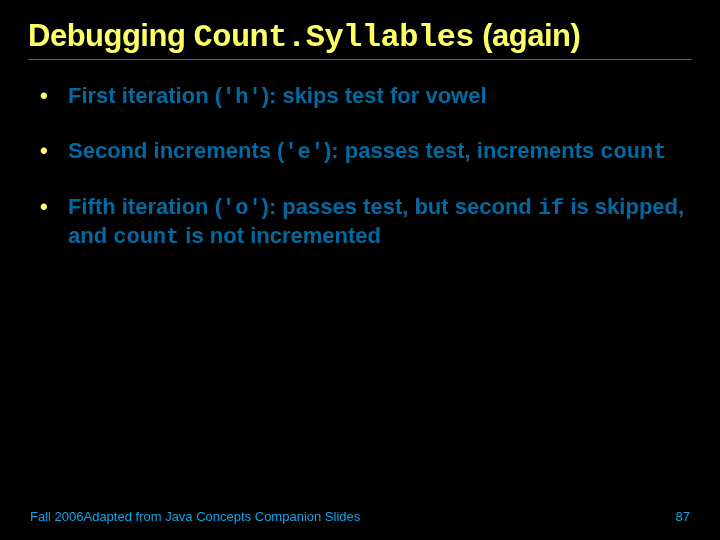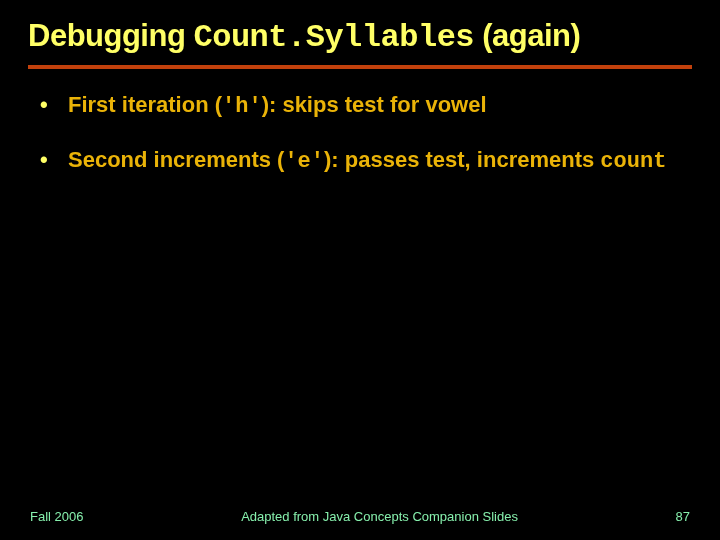"Debugging Count.Syllables (again)" .title { border-bottom: 4px solid #c2410c -> 1px solid #c2410c; padding-bottom: 8px -> 2px }
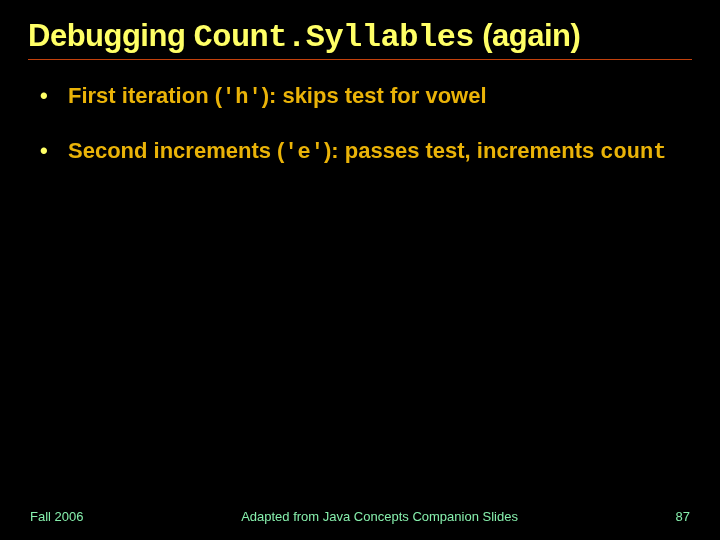"First iteration ('h'): skips test" .bullets li { color: #eab308 -> #0369a1 }
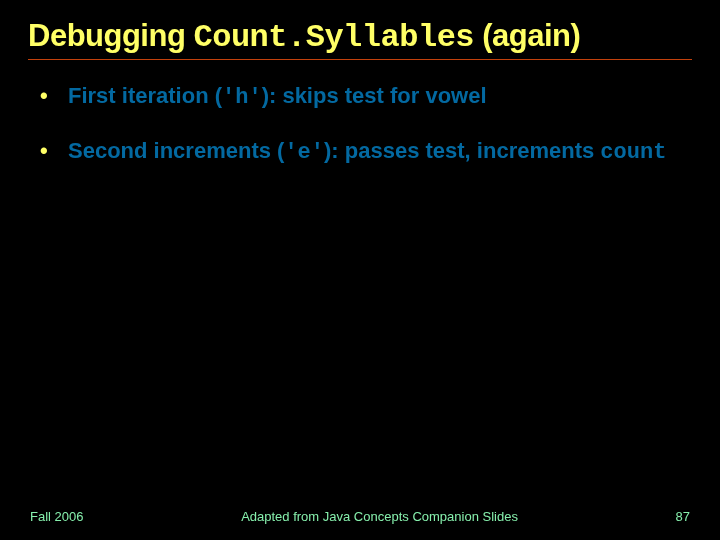"Fifth iteration ('o'): passes test," li { html: none -> <li> <span>Fifth iteration (</span><span>'o'</span><span>): passes test, but second </span><span>if</span><span> is skipped, and </span><span>count</span><span> is not incremented</span> </li> }
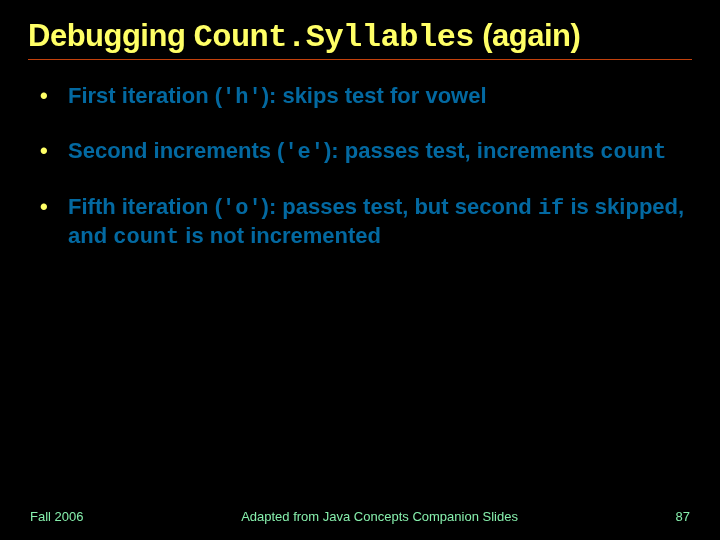"Fall 2006" .footer { color: #86efac -> #0ea5e9 }
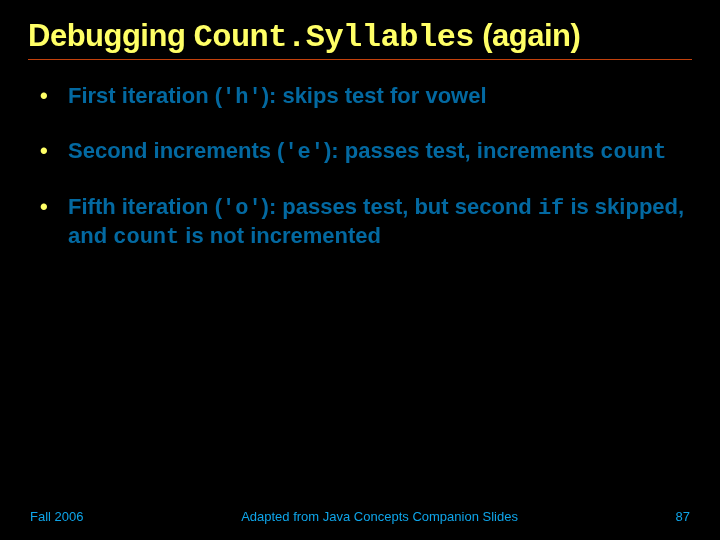"Adapted from Java Concepts Companion" .footer-center { text-align: center -> none }
